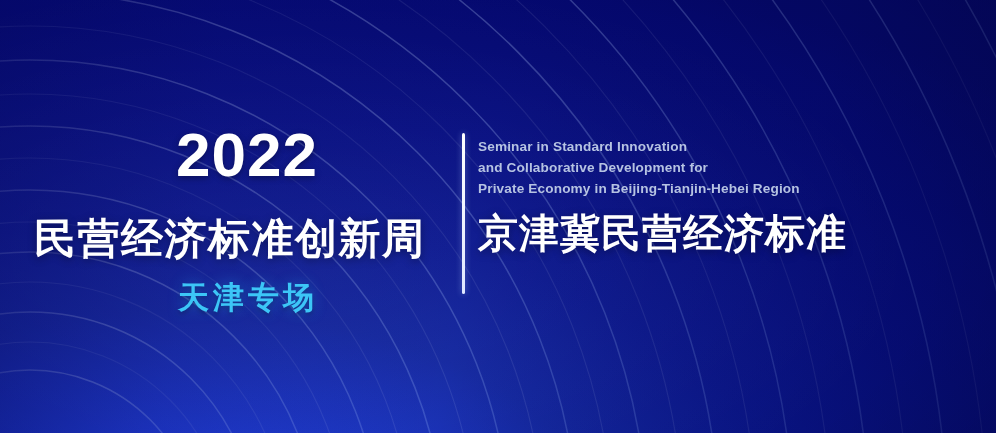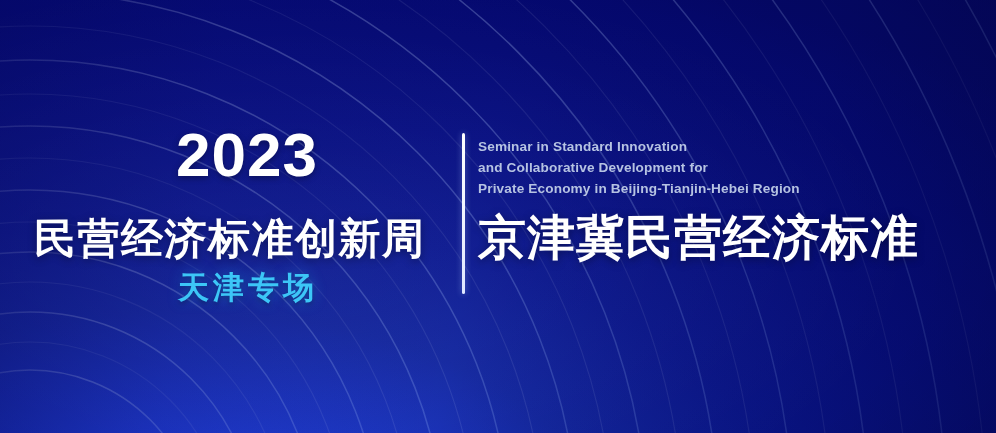"2023" div.year { text: 2023 -> 2022 }
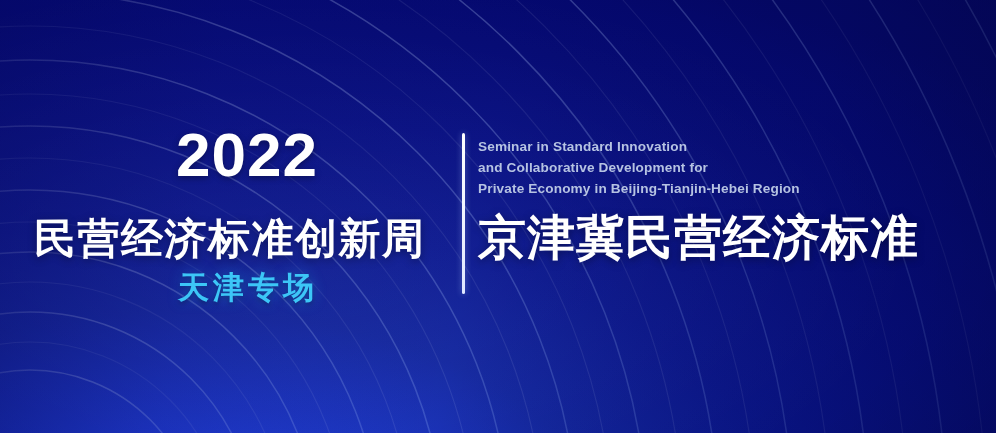"京津冀民营经济标准" .cn-head-2 { font-size: 48px -> 40px }
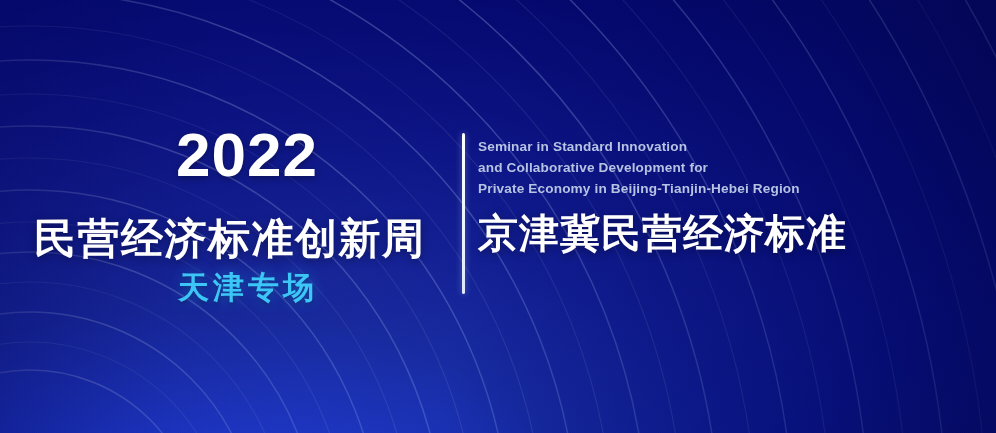"天津专场" .cn-sub { margin-top: 10px -> 20px }
